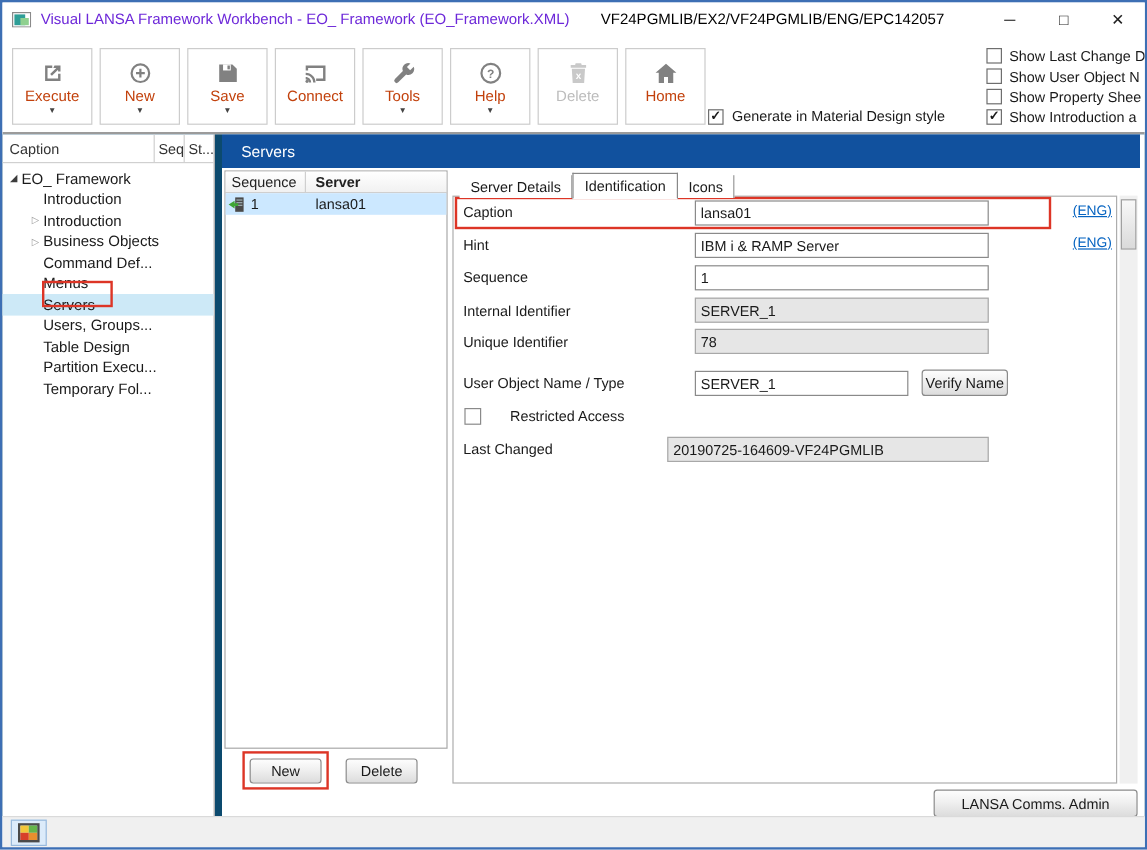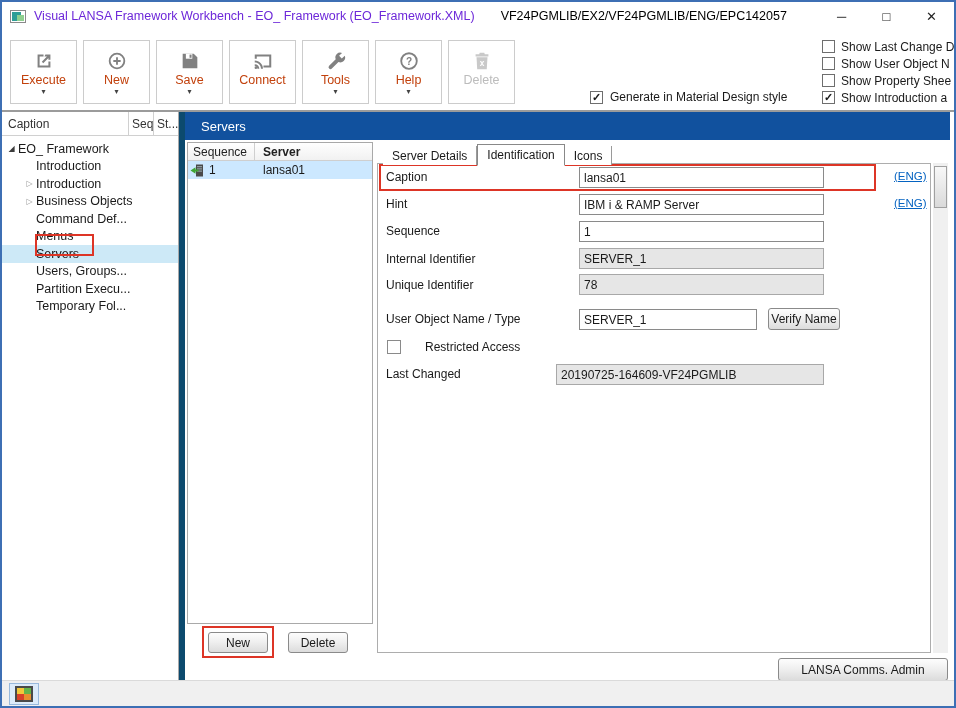"Home" div.tb-btn { html: none -> <div> <span> <svg> <path></path> </svg> </span> <span>Home</span> <span>&nbsp;</span> </div> }
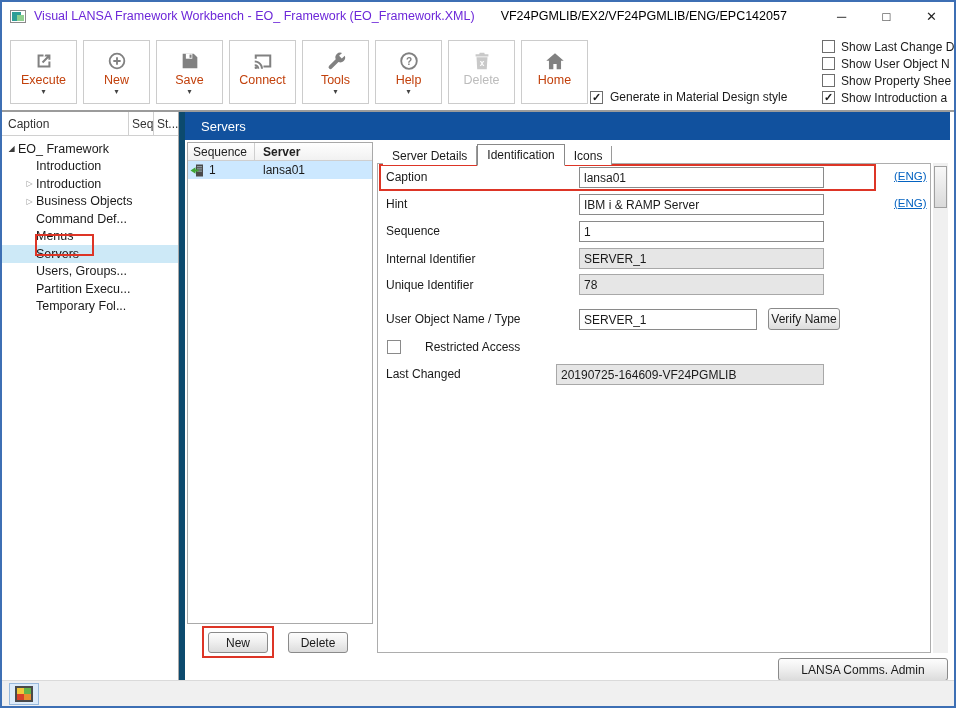"Table Design" div.tree-row { html: none -> <div> <span></span> <span>Table Design</span> </div> }
